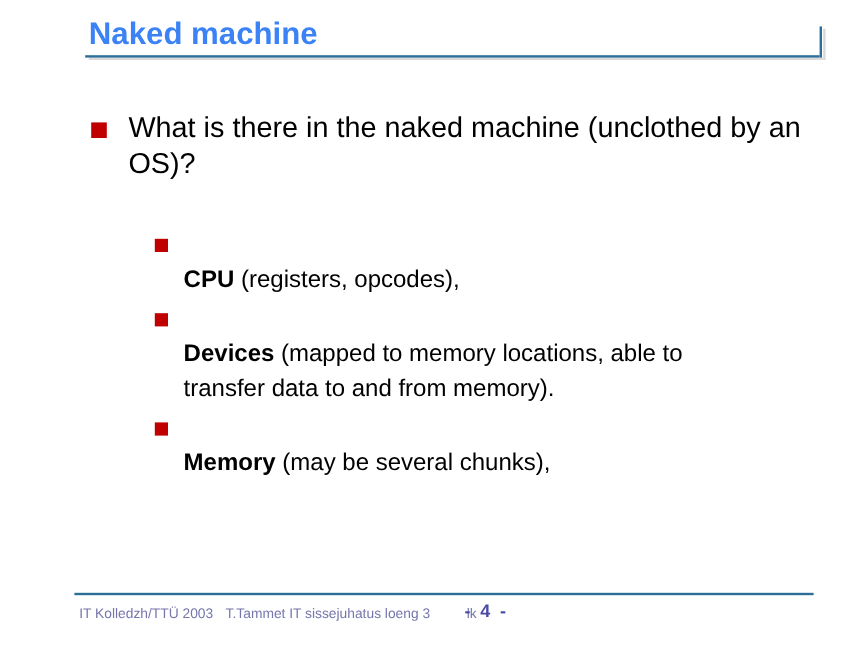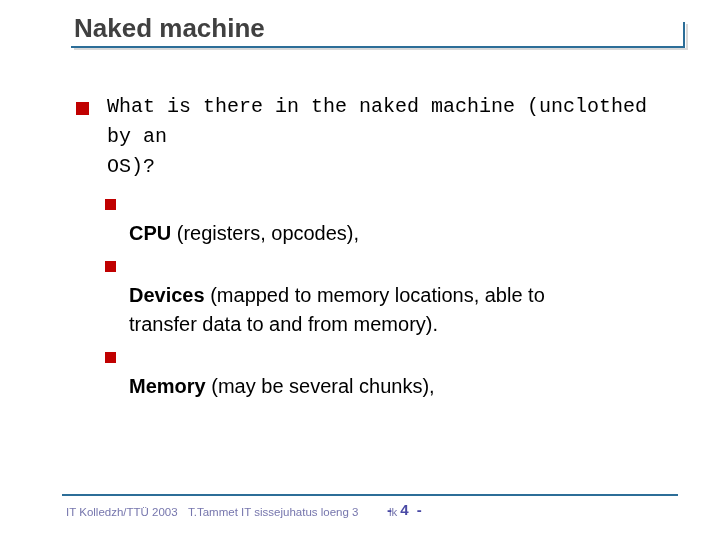"Naked machine" .slide-title { color: #404040 -> #3b82f6 }
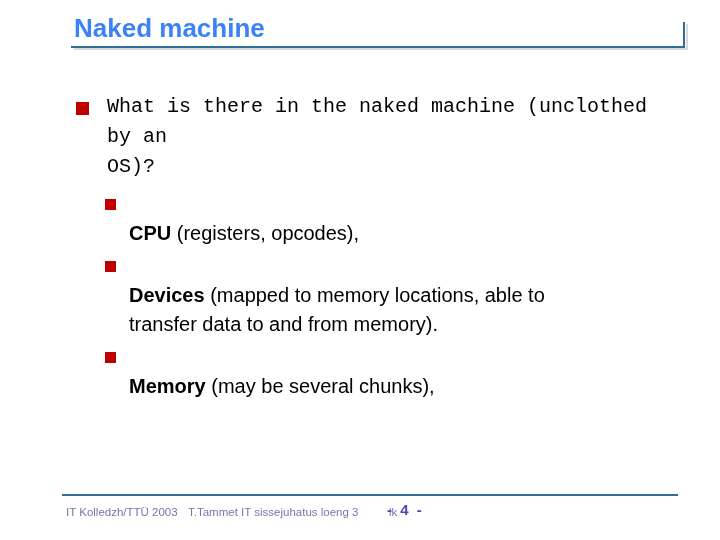"What is there in the" .b1-text { font-family: Liberation Mono, monospace -> none; font-size: 20px -> 24px }
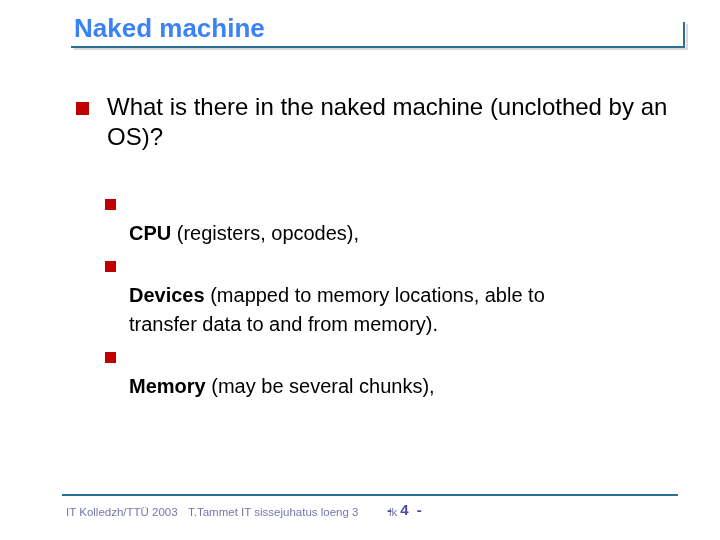"CPU (registers, opcodes)," .sub-item { margin-left: none -> 24px }
